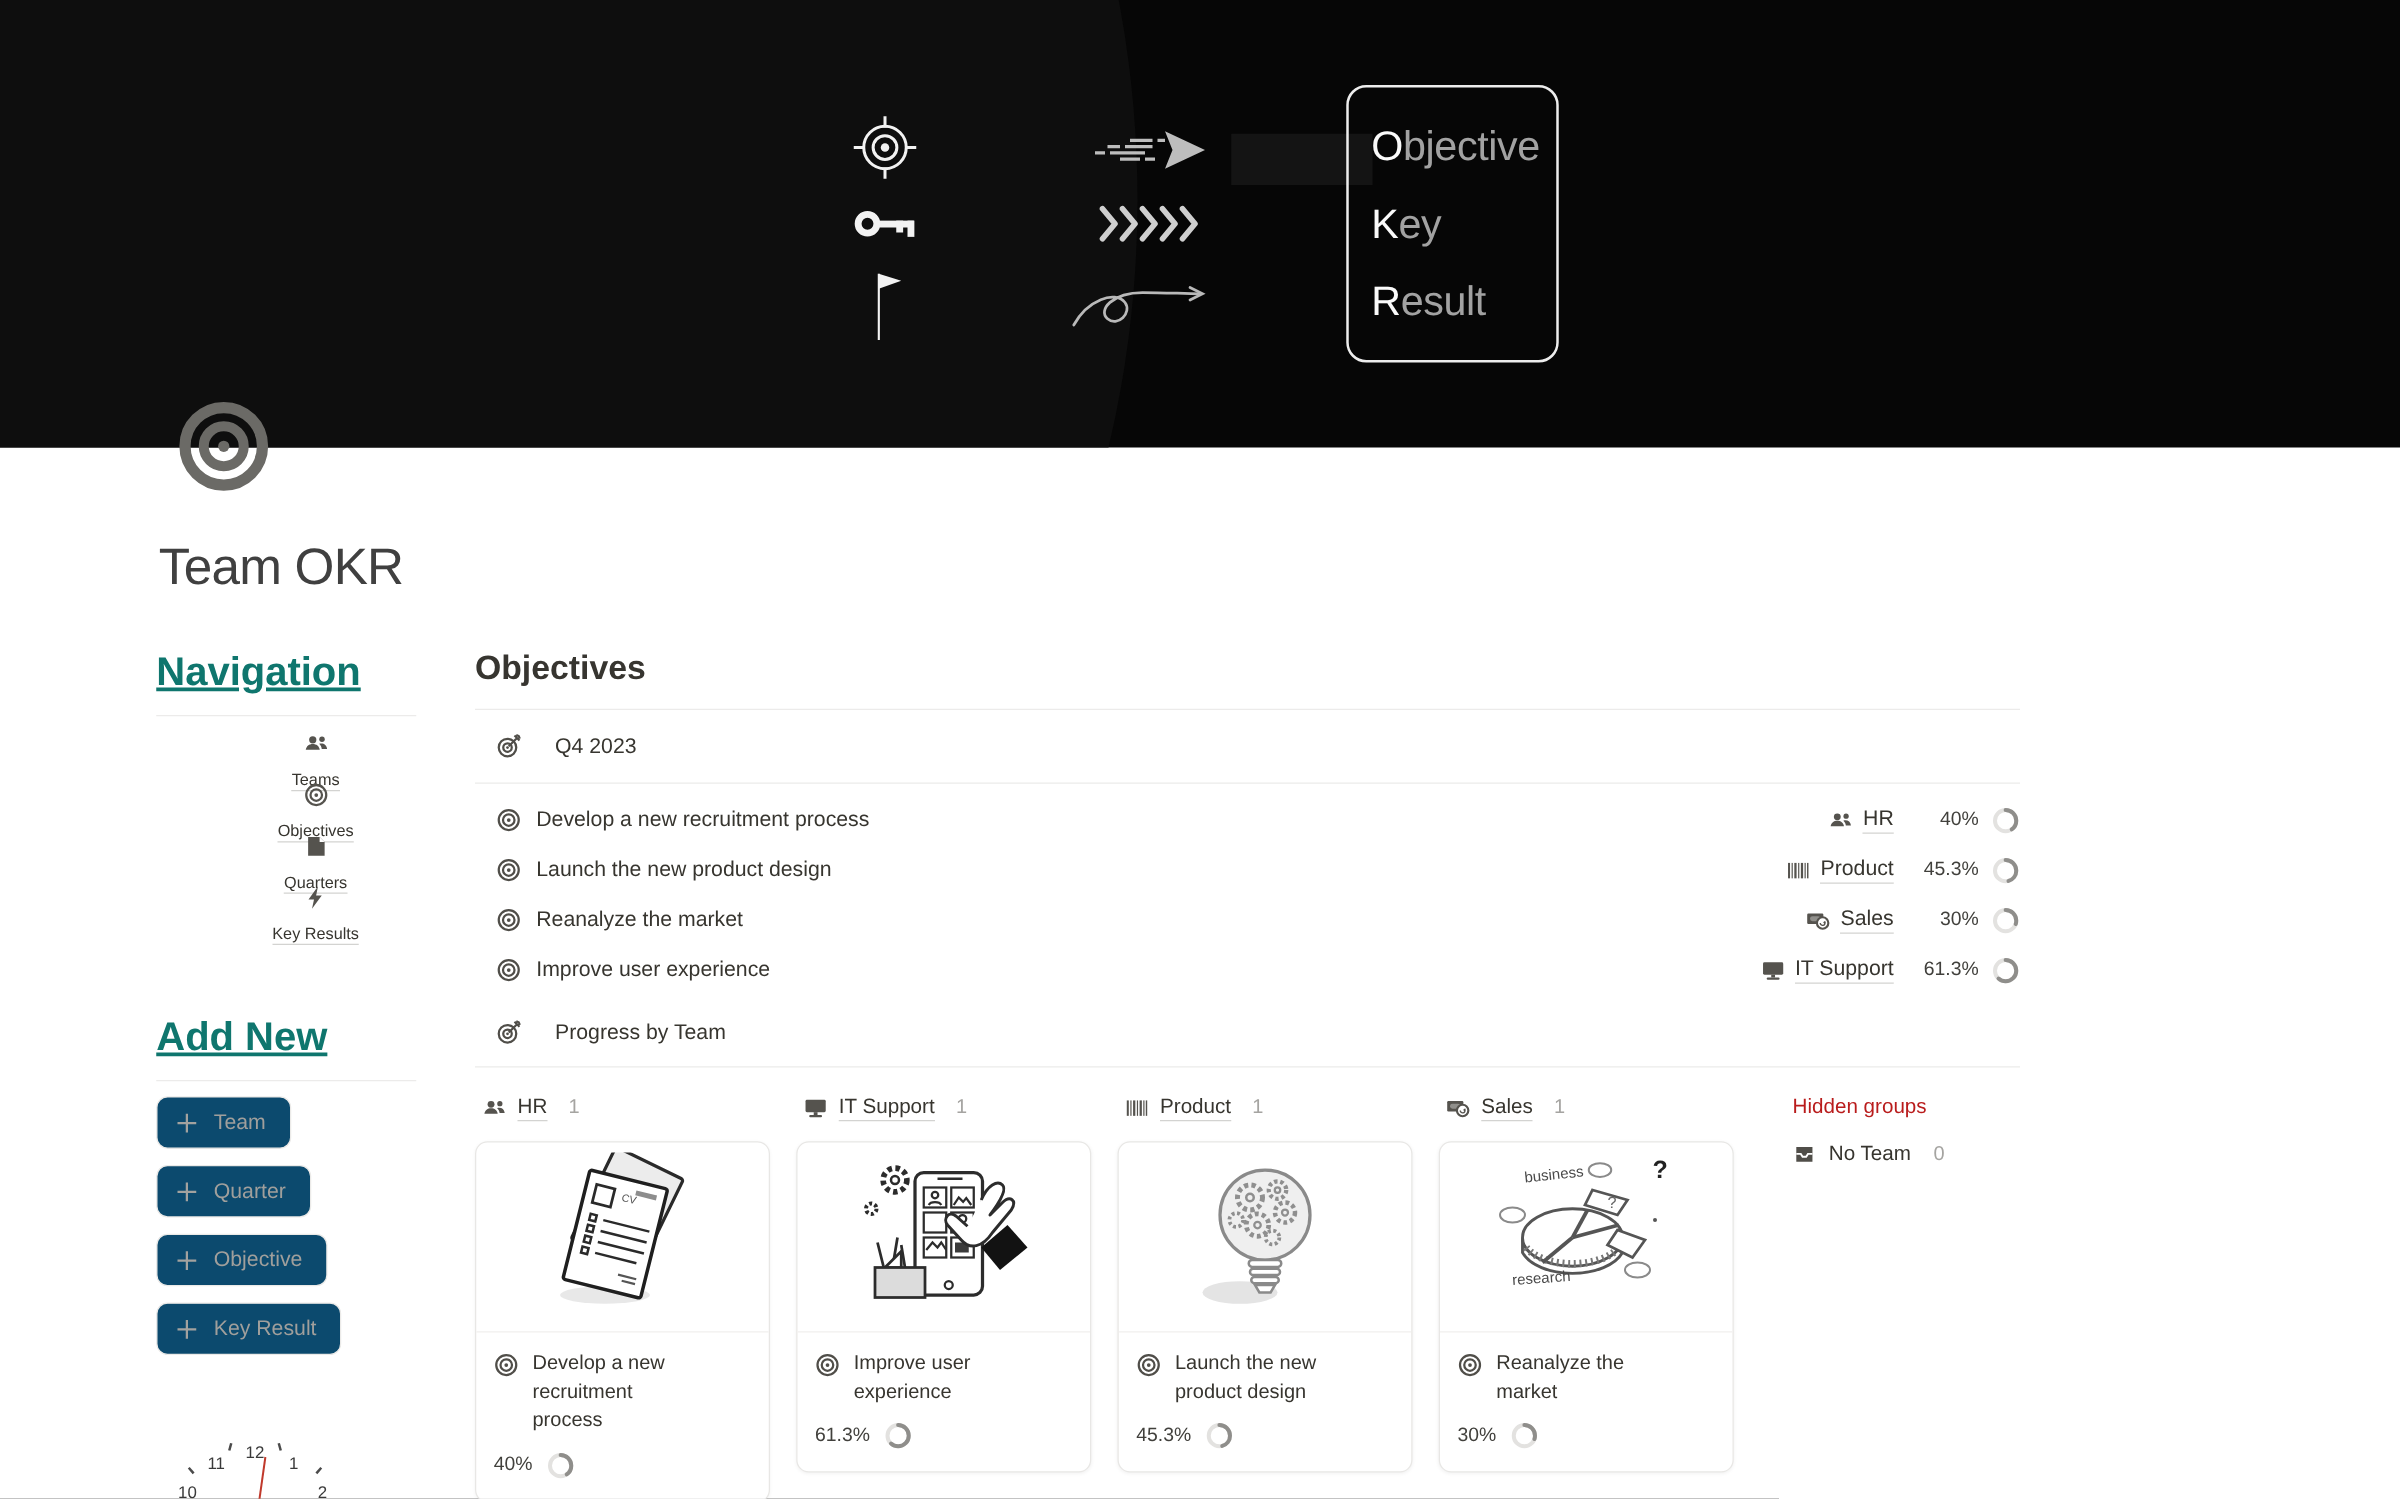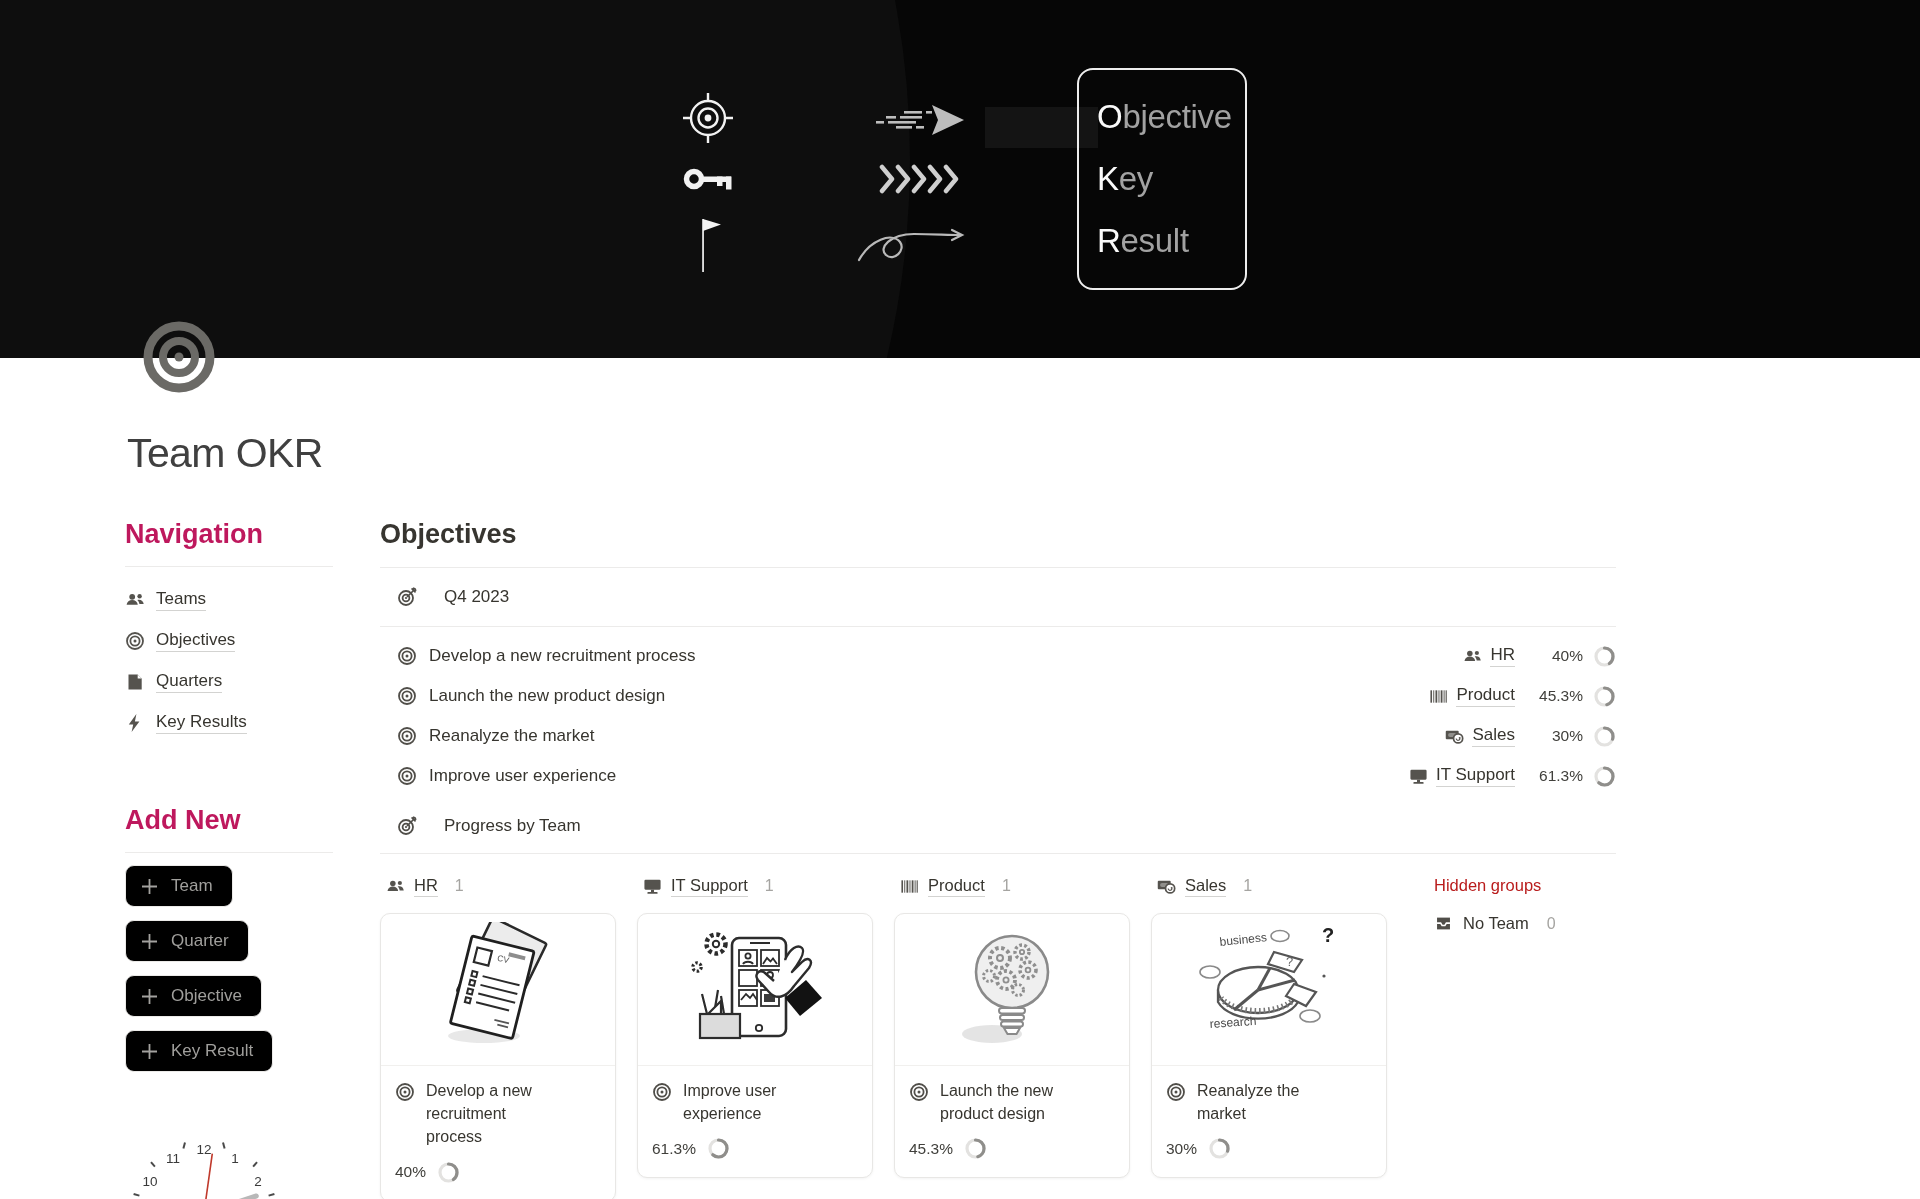"Navigation" .side-heading { color: #be185d -> #0f766e; font-size: 27px -> 32px; text-decoration: none -> underline }
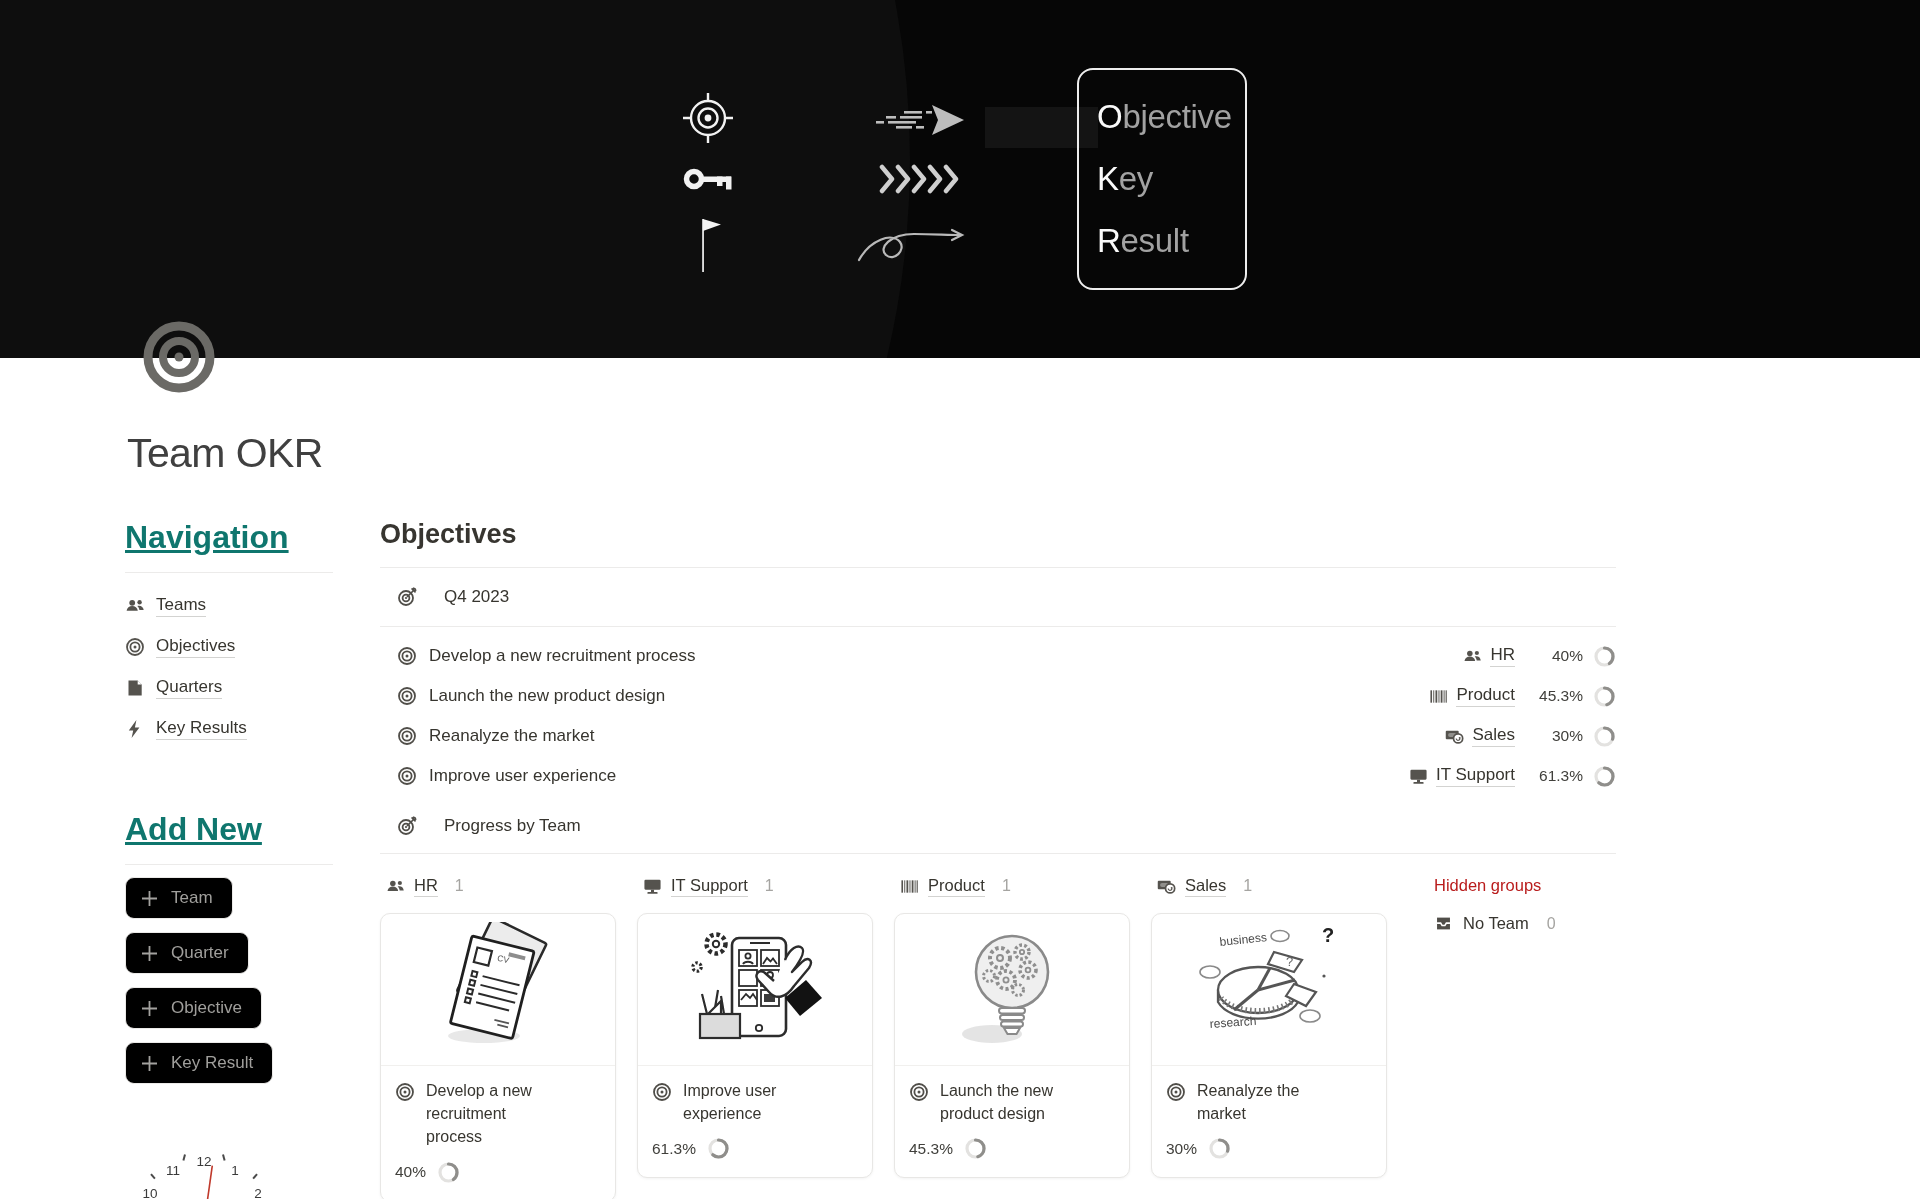"Teams" .nav-item { flex-direction: none -> column; font-size: 17px -> 13px }
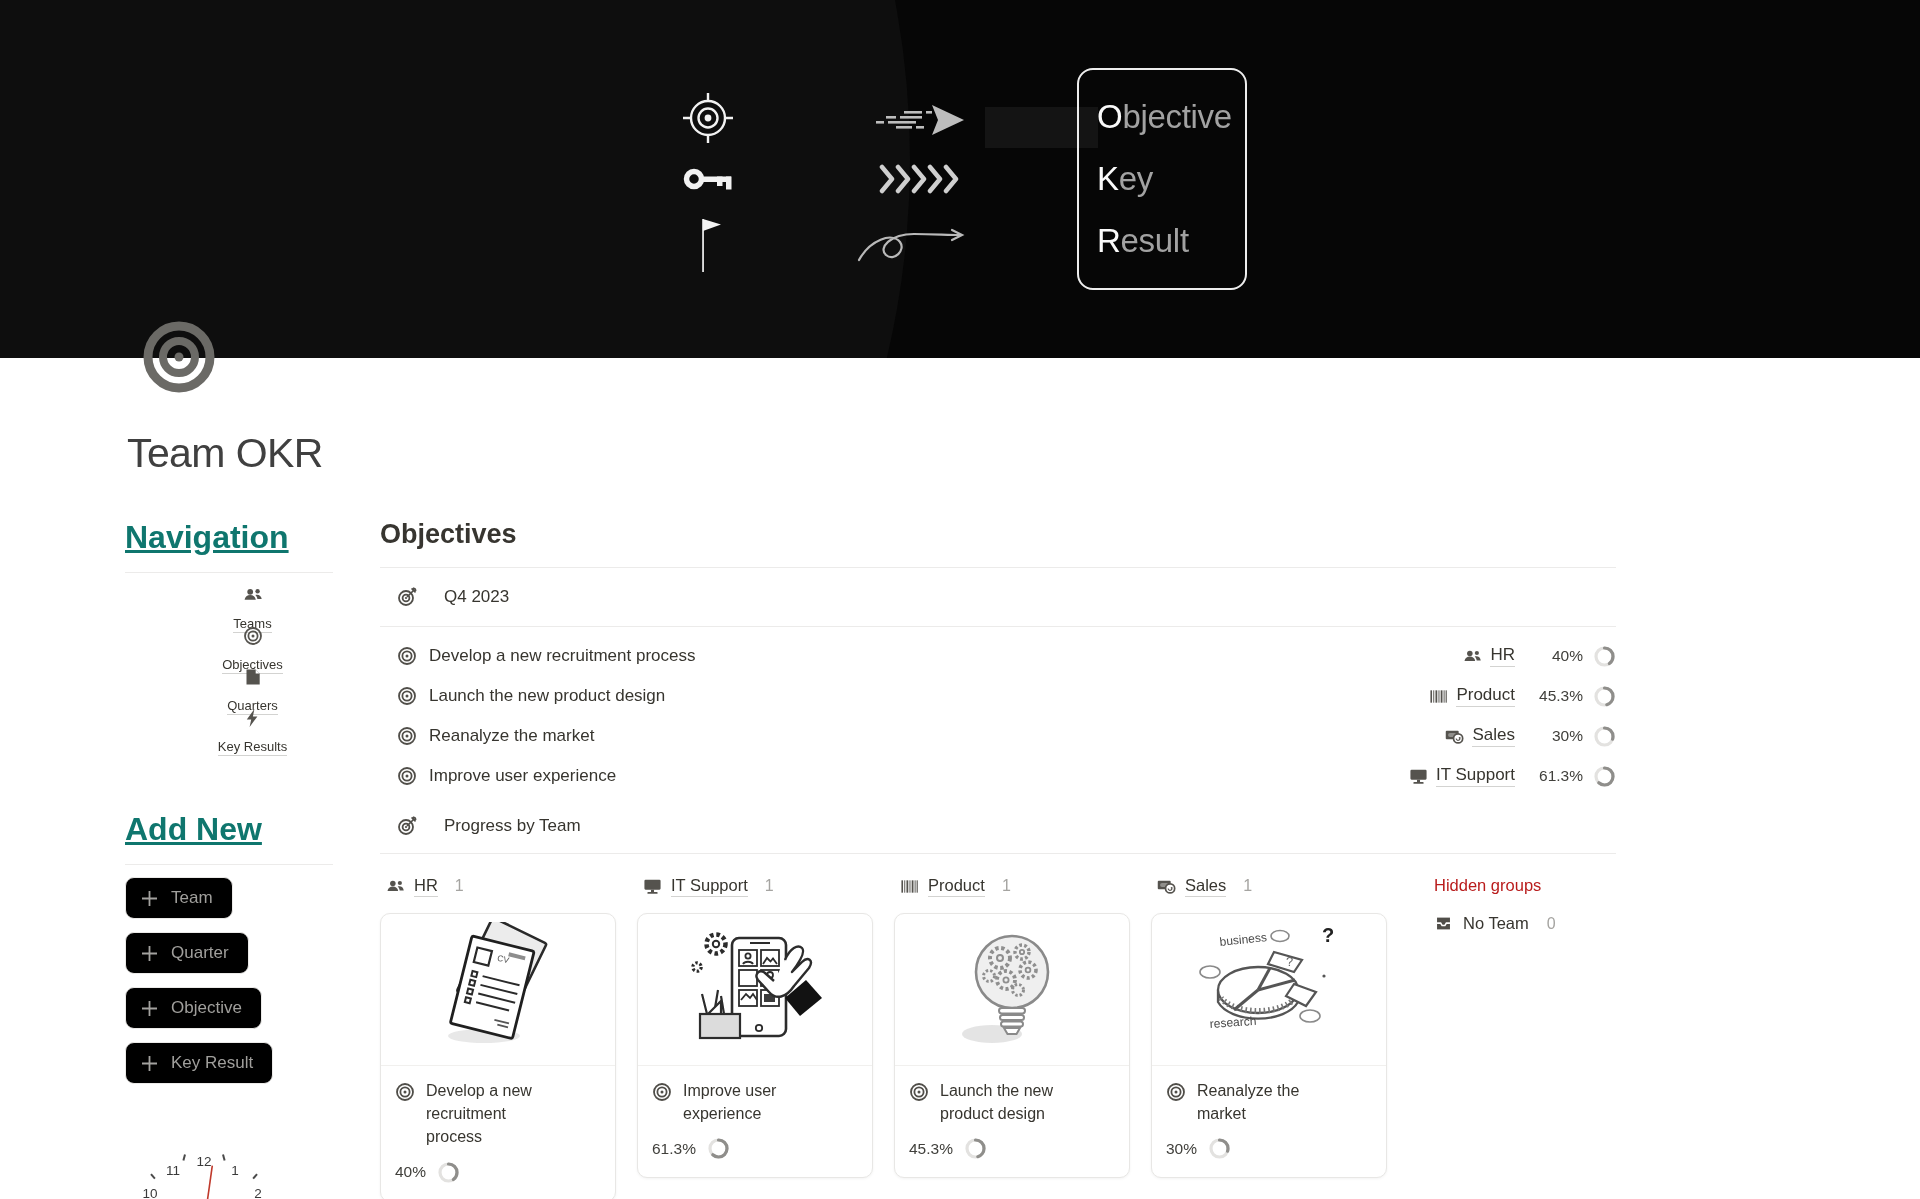"Team" .add-btn { background: #000000 -> #0c4a6e }
